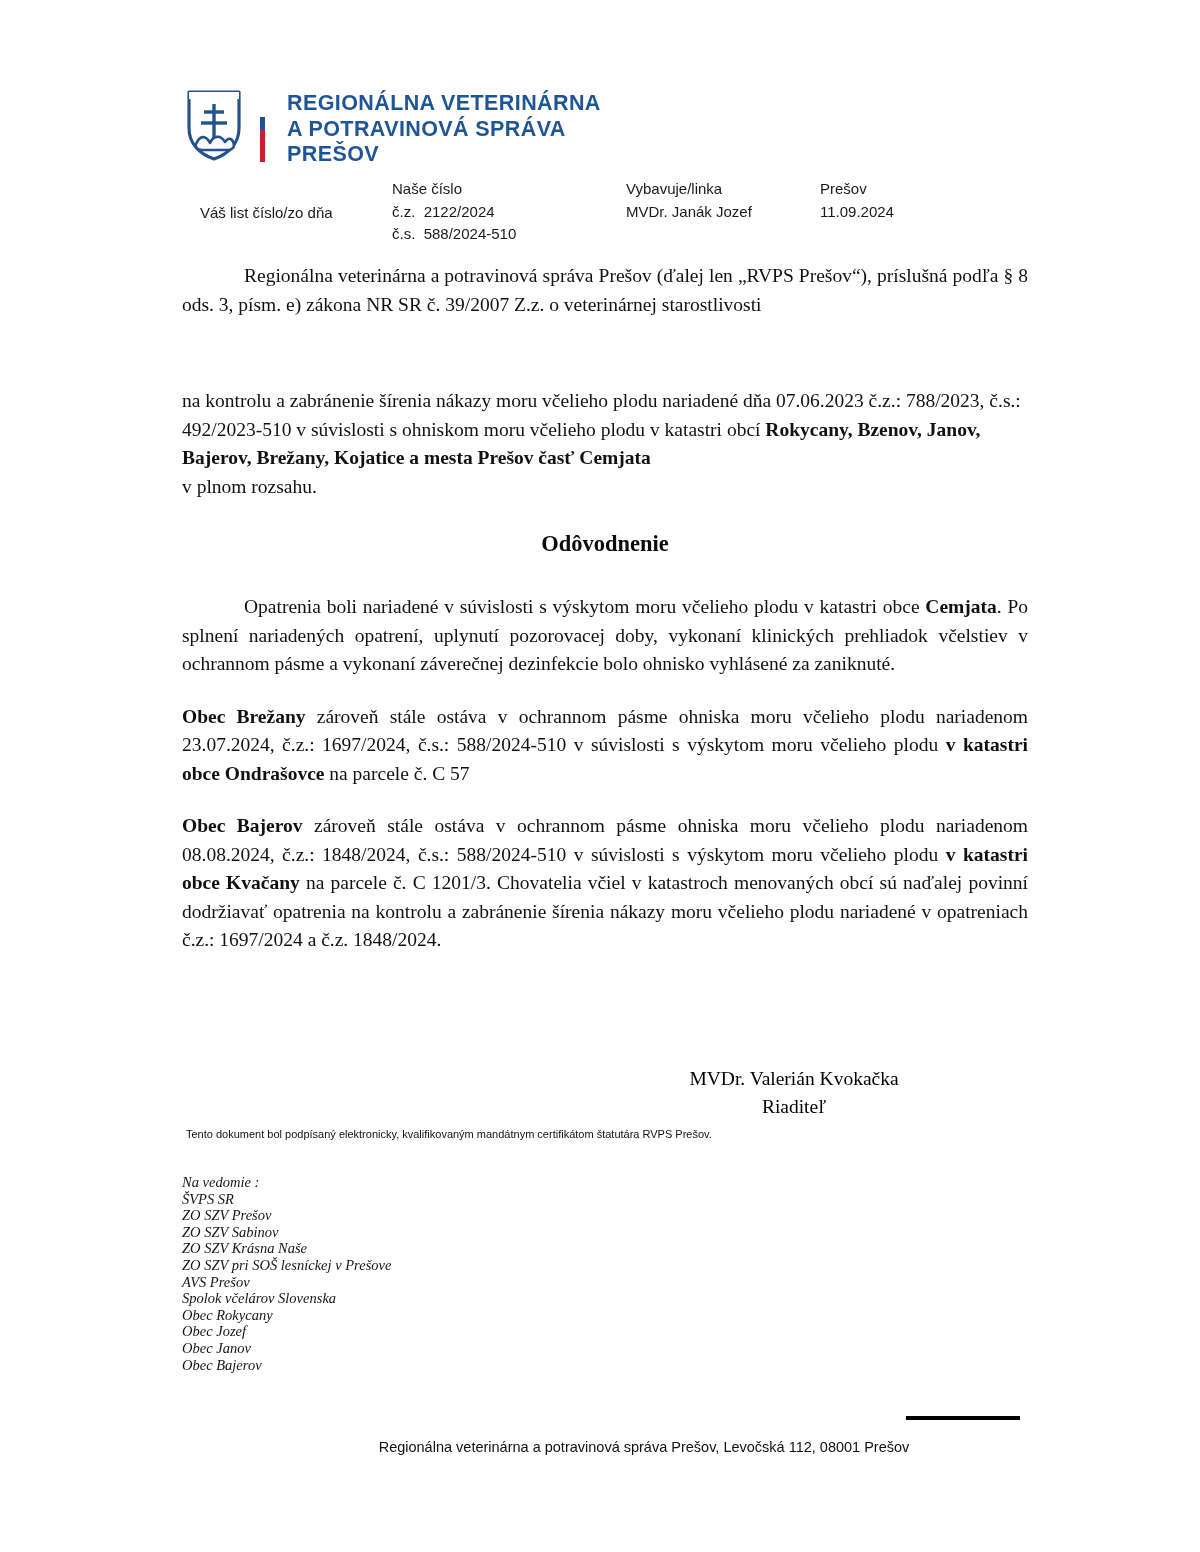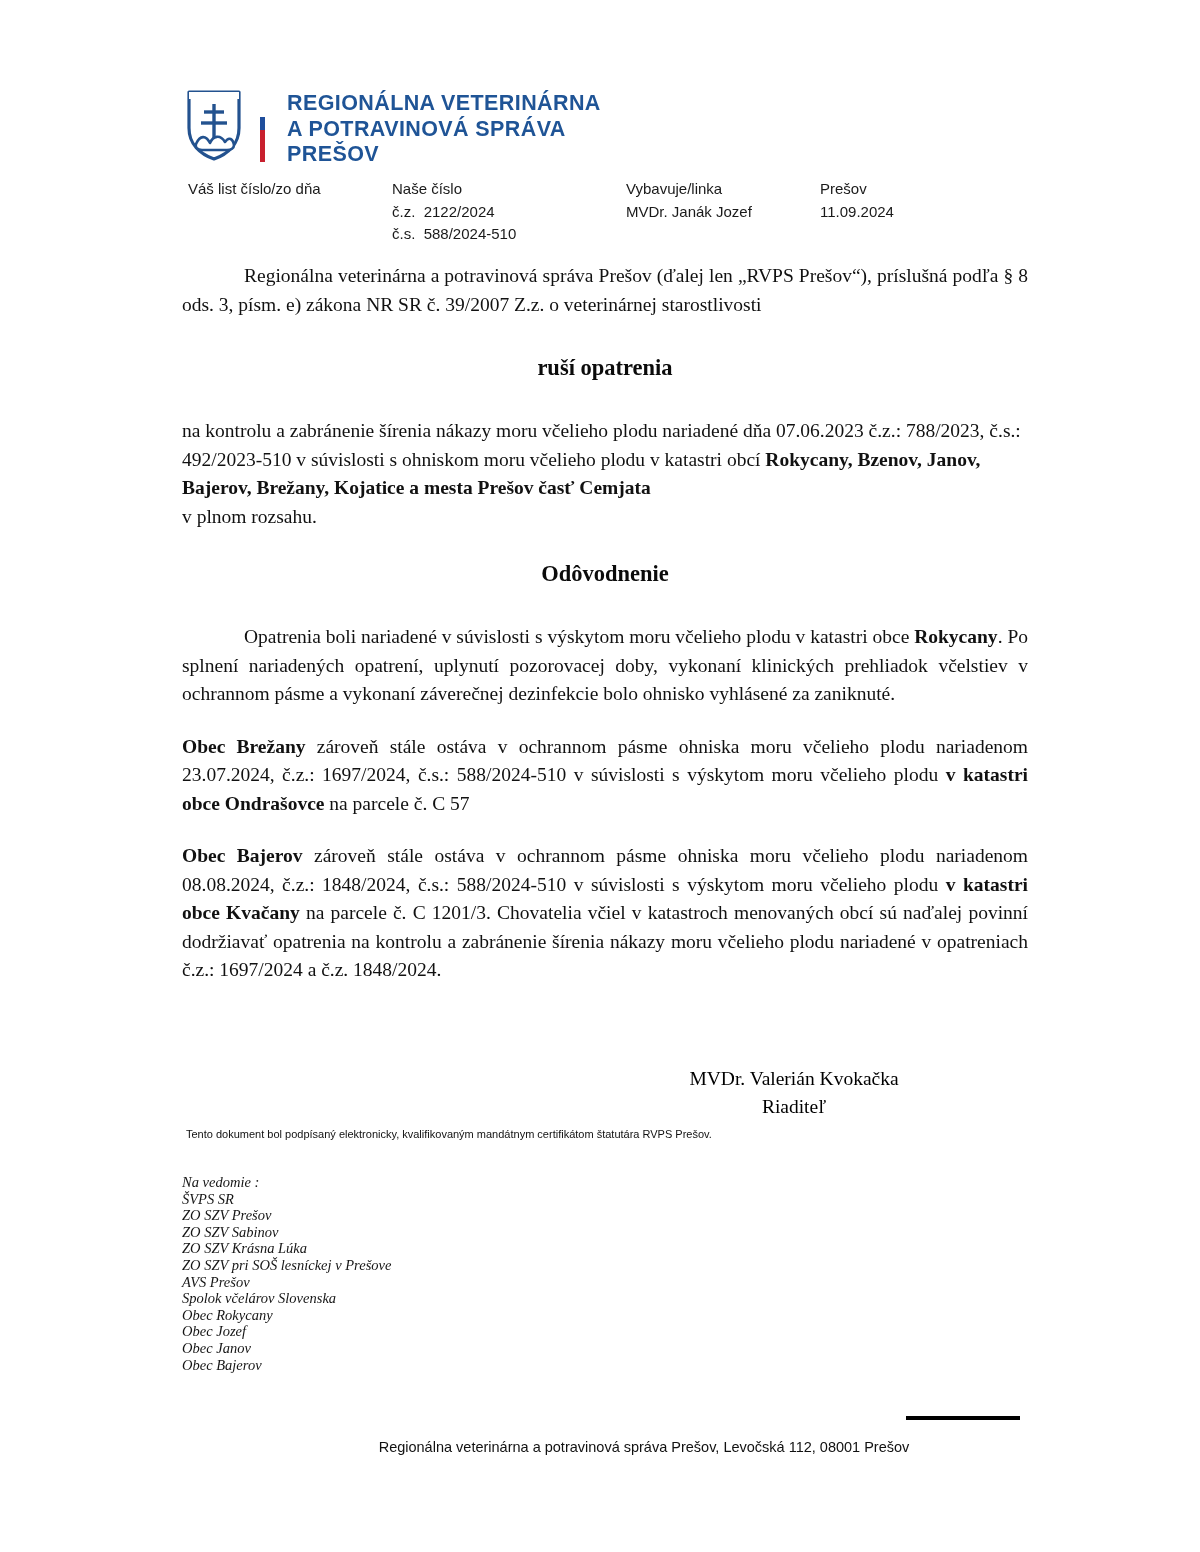"Váš list číslo/zo dňa" .refcol.c1 { left: 188px -> 200px; margin-top: none -> 24px }
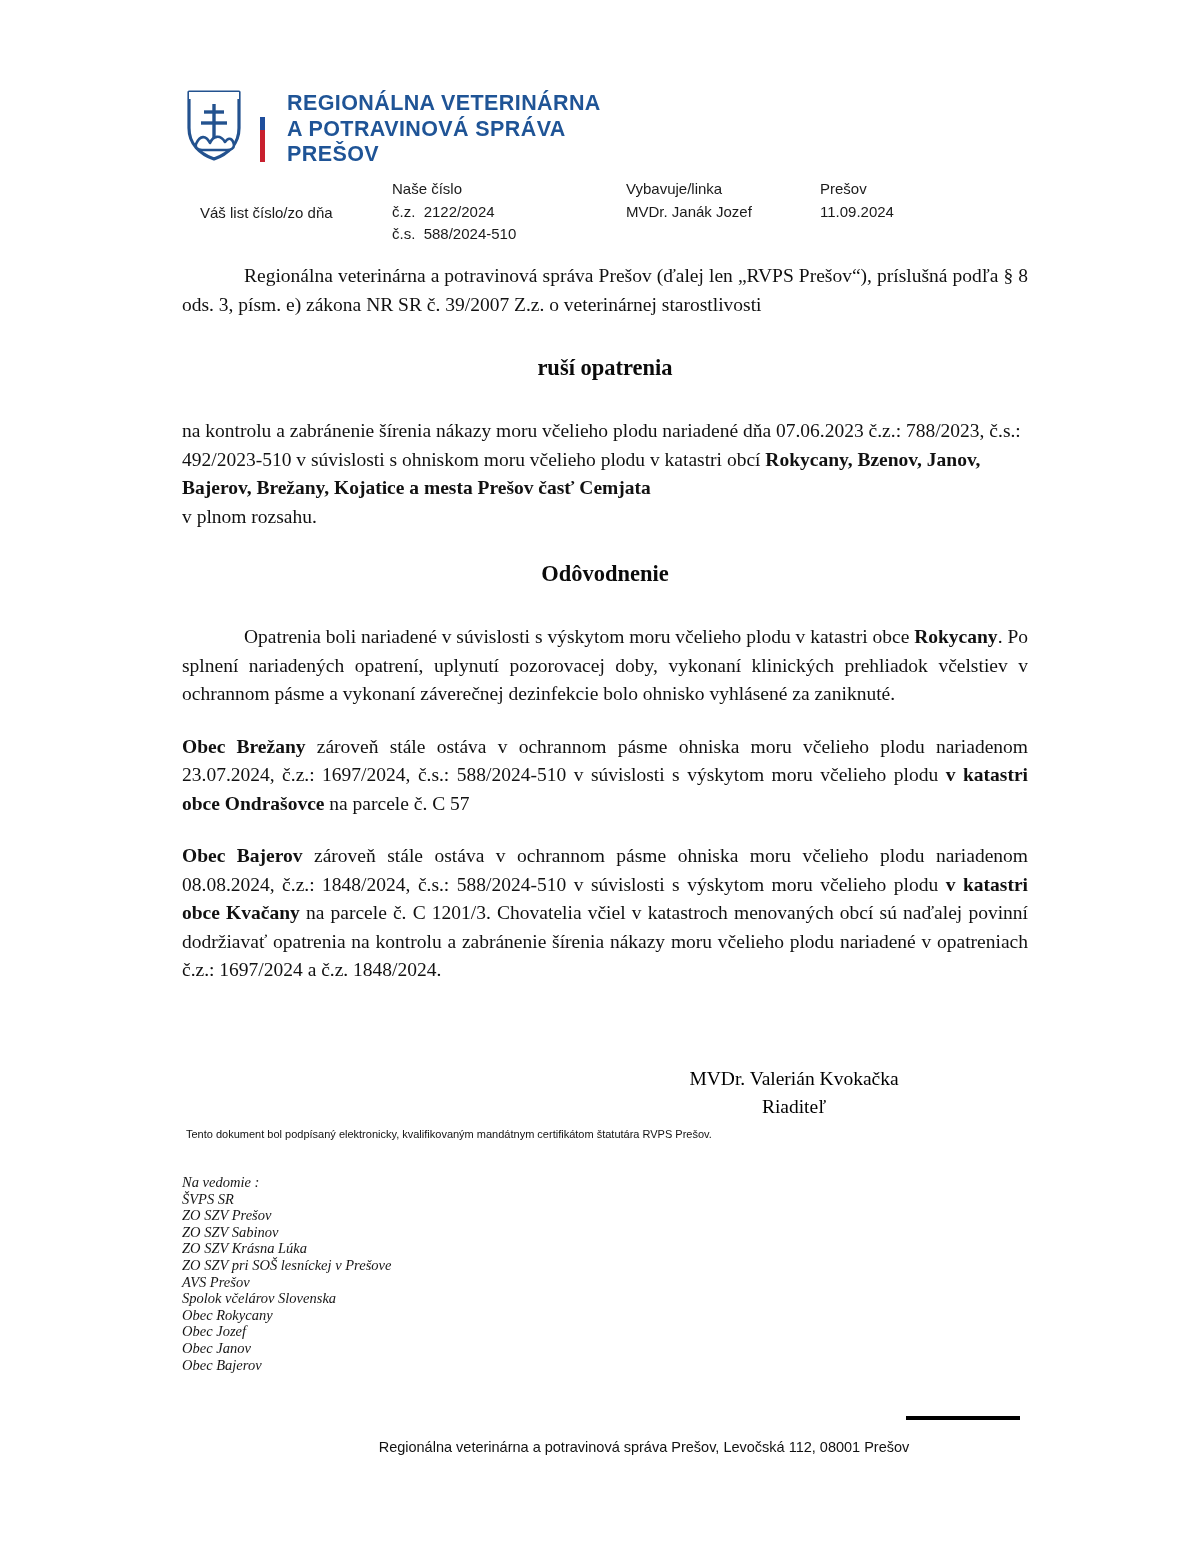"ruší opatrenia" h2.center-head { html: <h2>ruší opatrenia</h2> -> none }
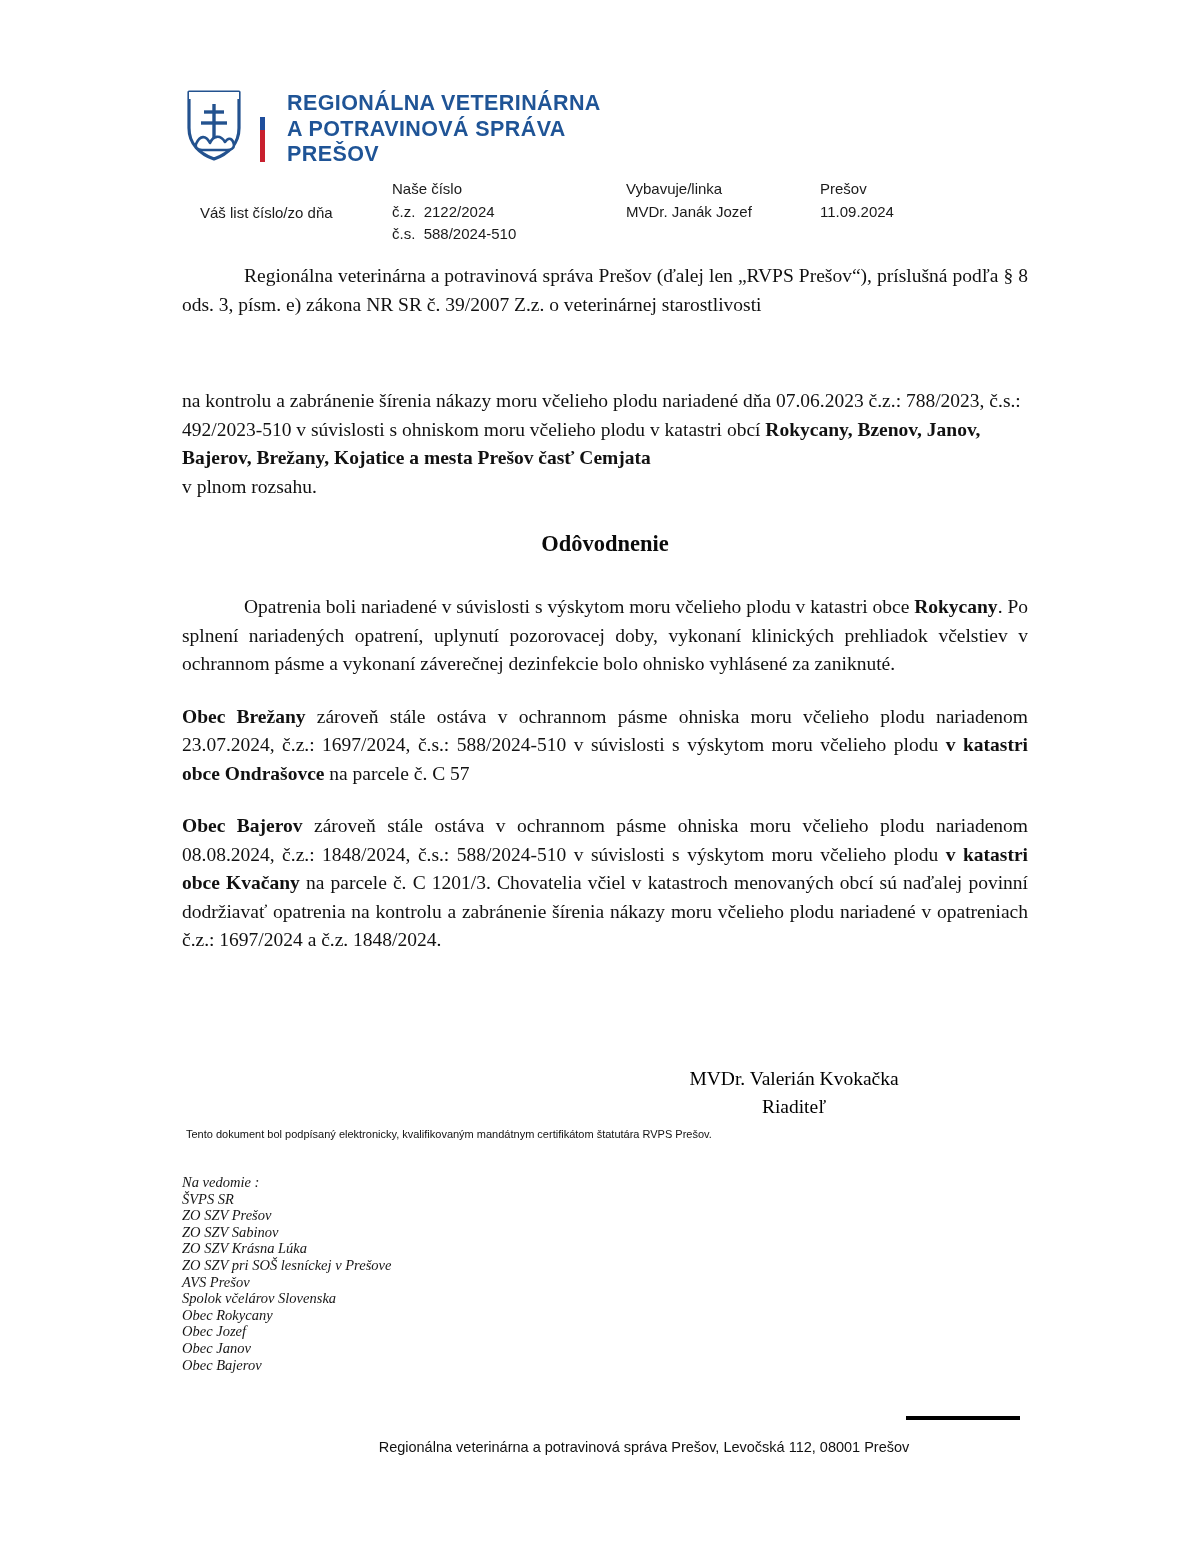"Rokycany" span.b { text: Rokycany -> Cemjata }
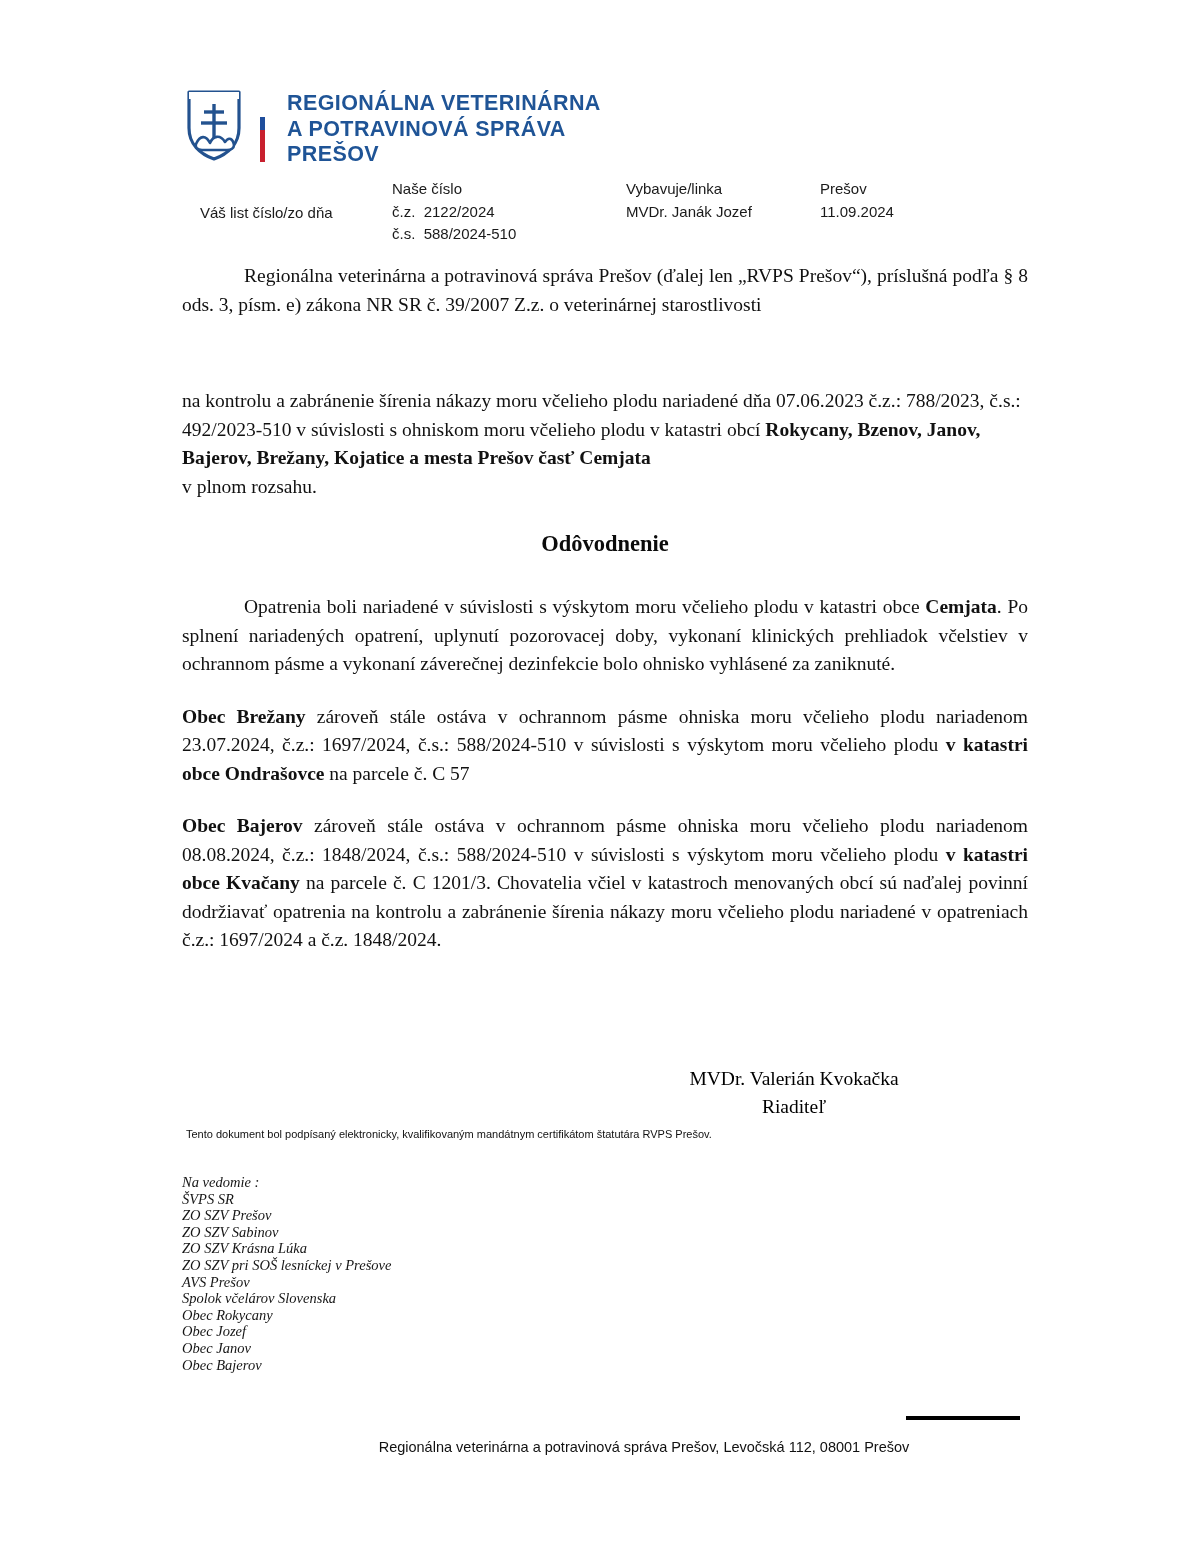"ZO SZV Krásna Lúka" div { text: Lúka -> Naše }
